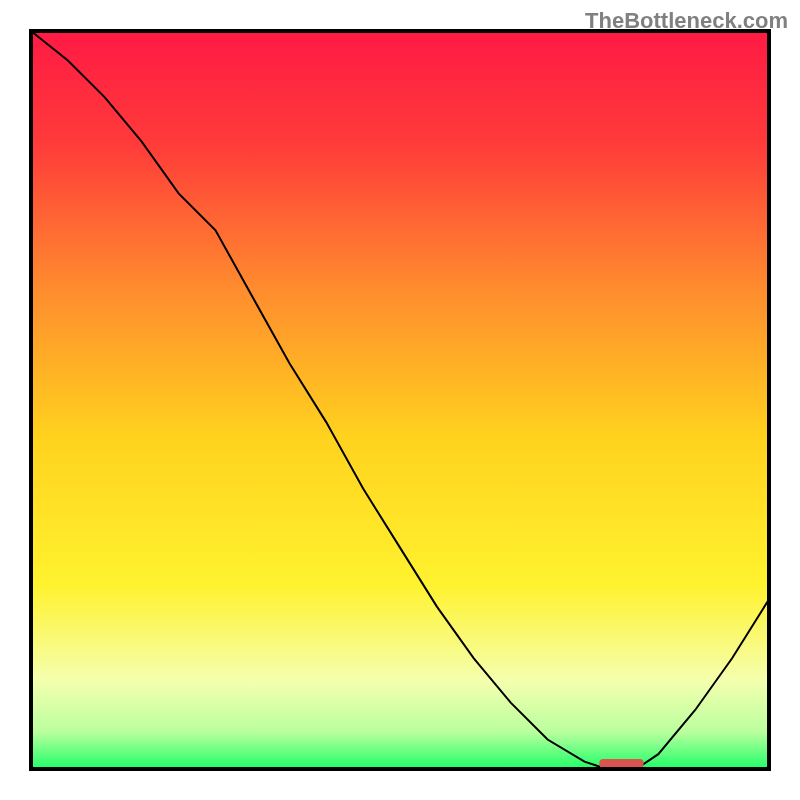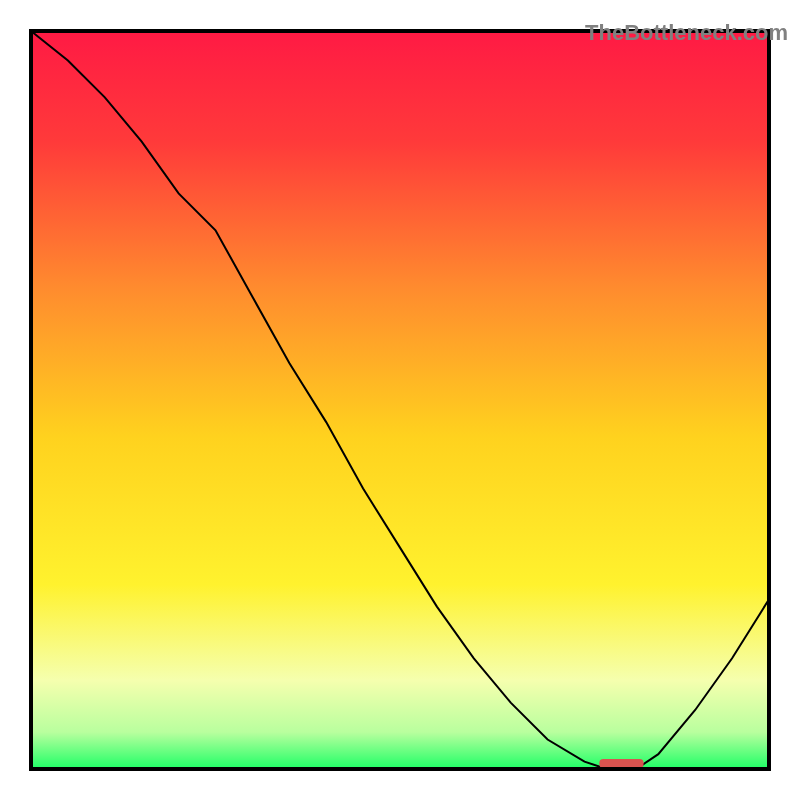"TheBottleneck.com" .watermark { top: 20px -> 8px }
